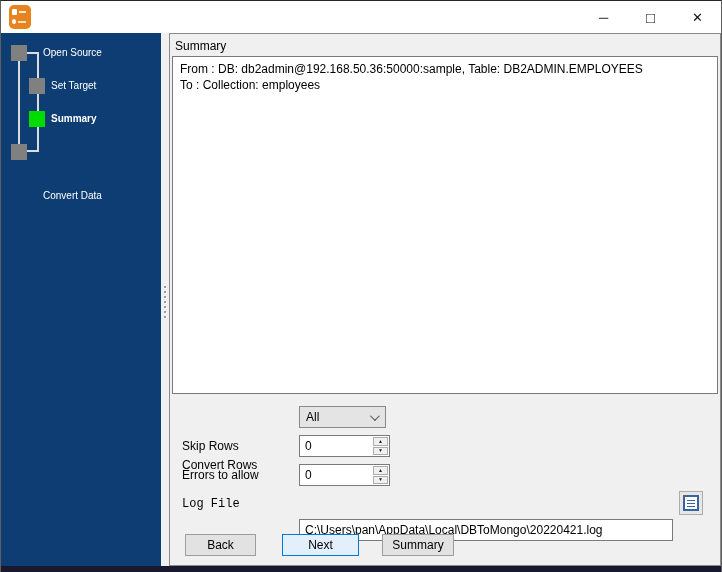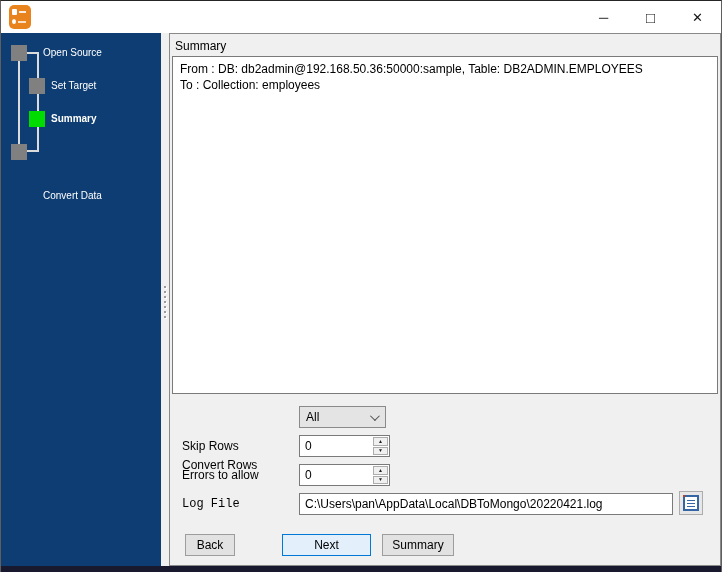"C:\Users\pan\AppData\Local\DBToMongo\202" .textinput { top: 459px -> 485px }
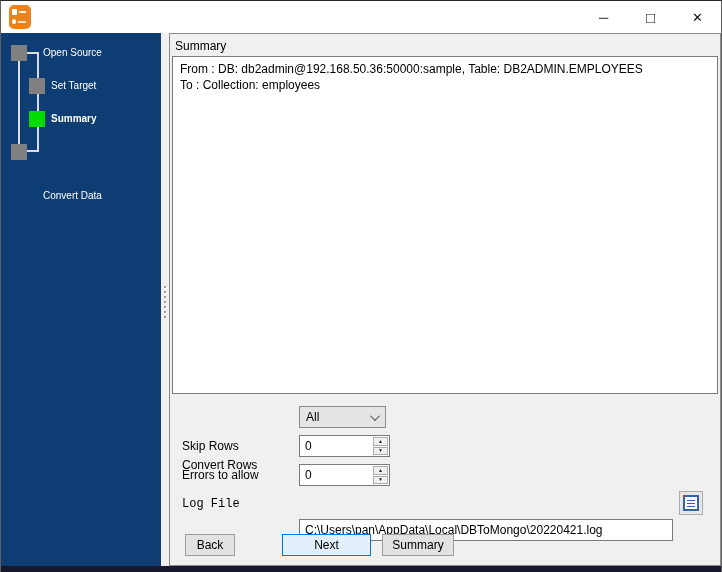"Back" .btn-back { width: 50px -> 71px }
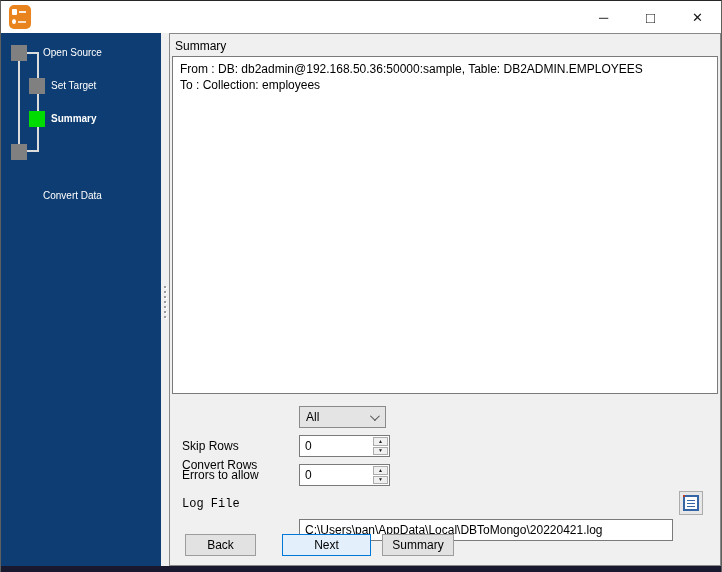"Next" .btn-next { width: 89px -> 77px }
